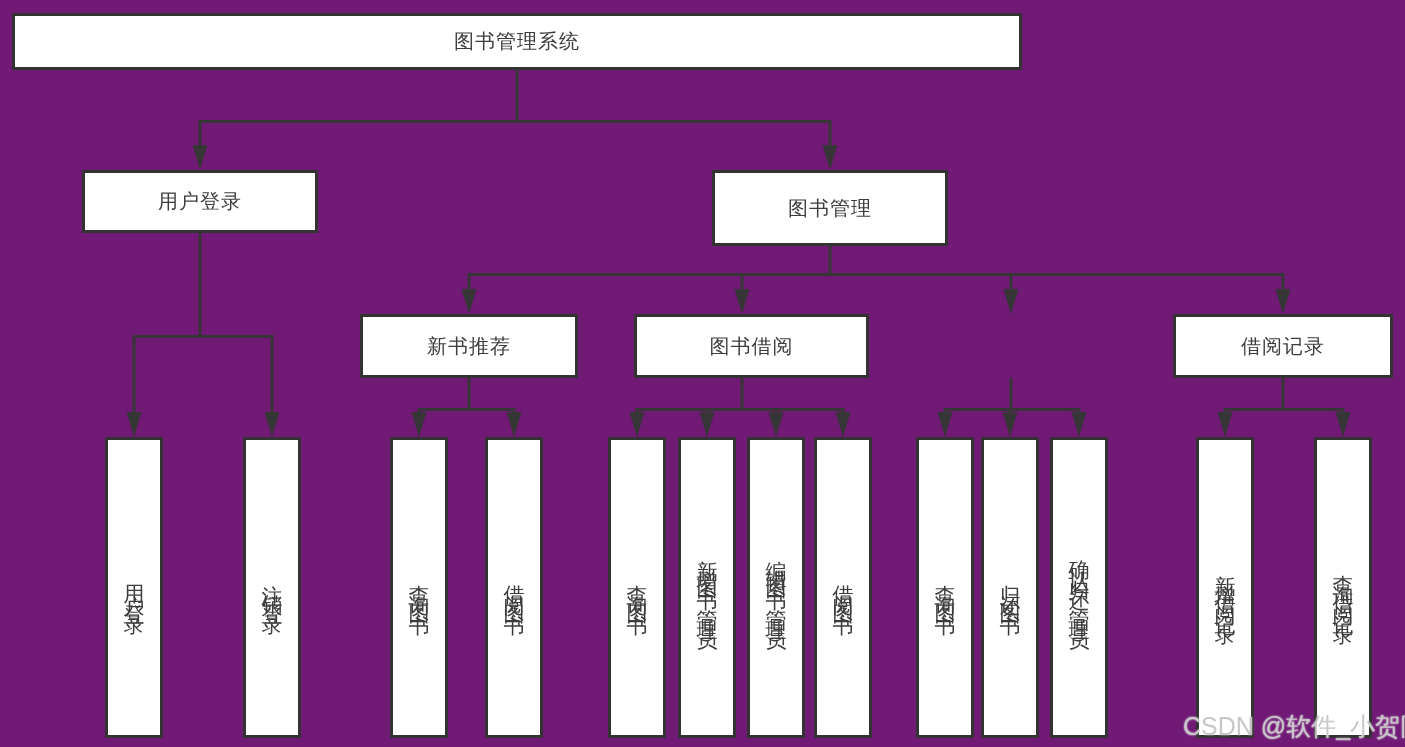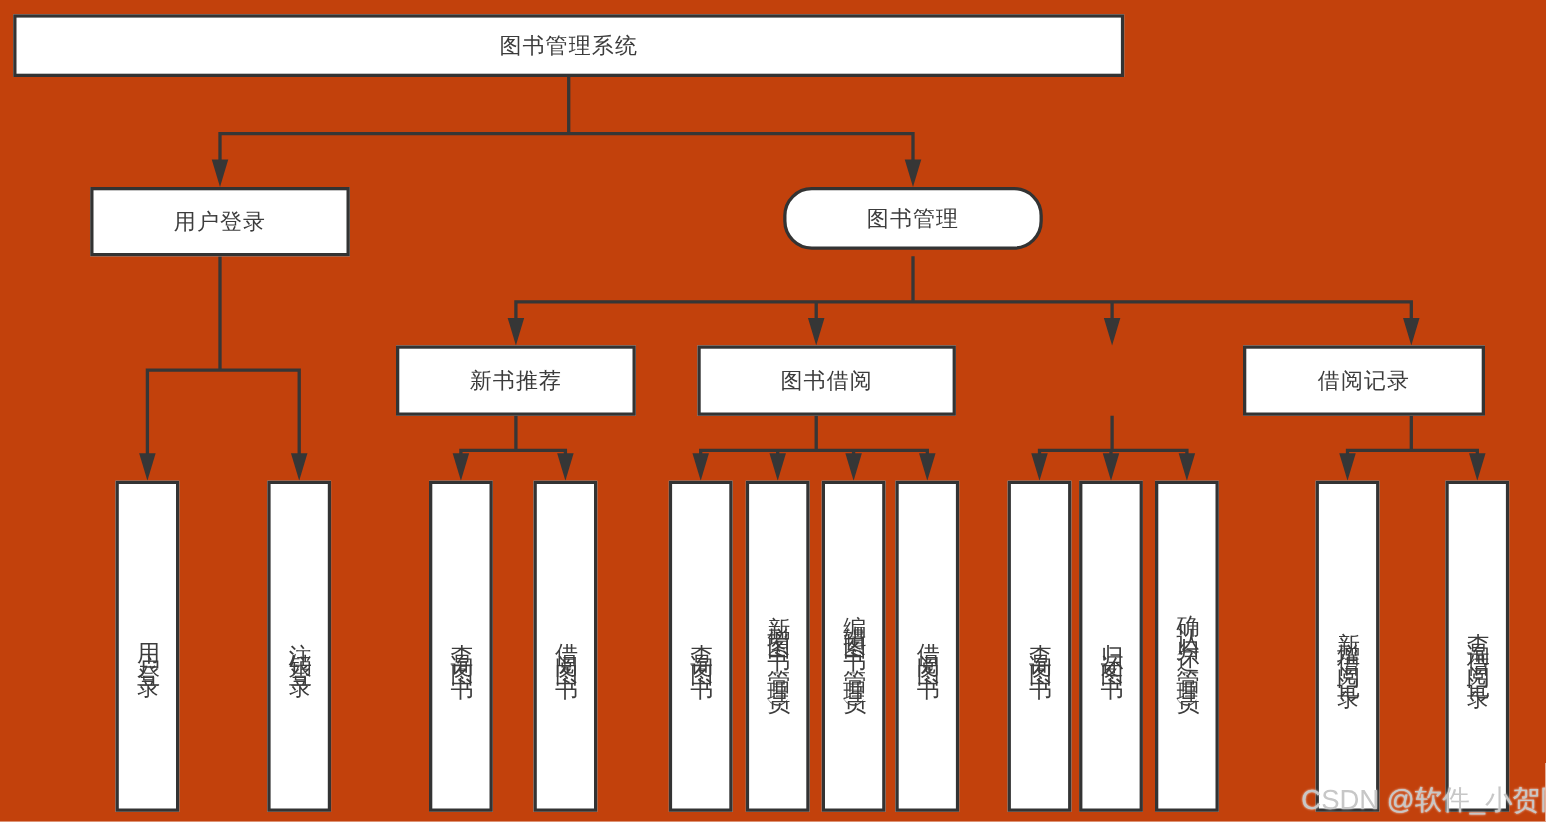"图书管理系统" .stage { background: #c2410c -> #701a75 }
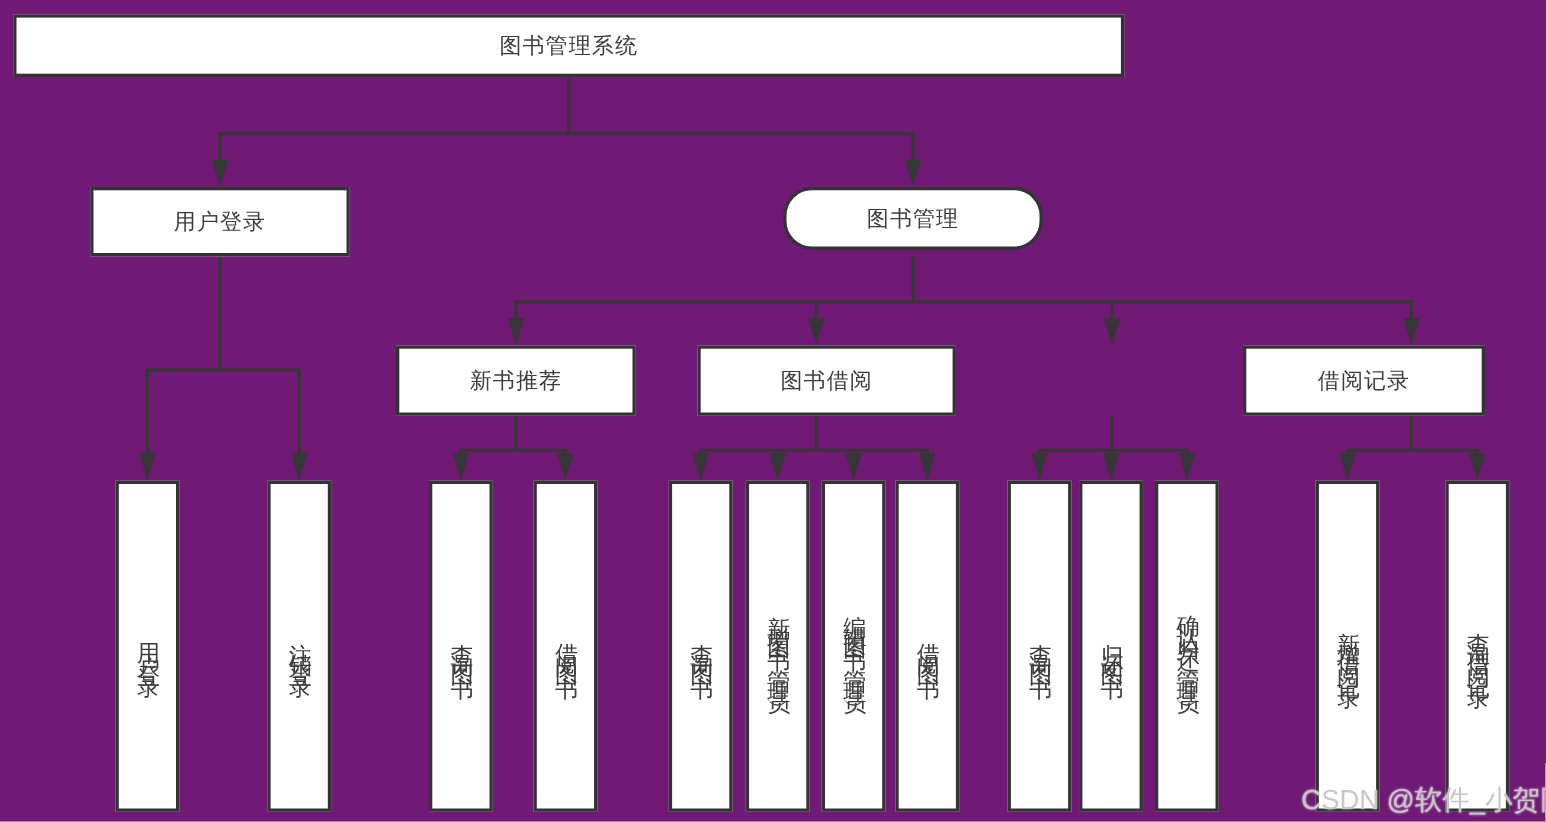"图书管理" div.node { border-radius: 26px -> none; height: 57px -> 76px }
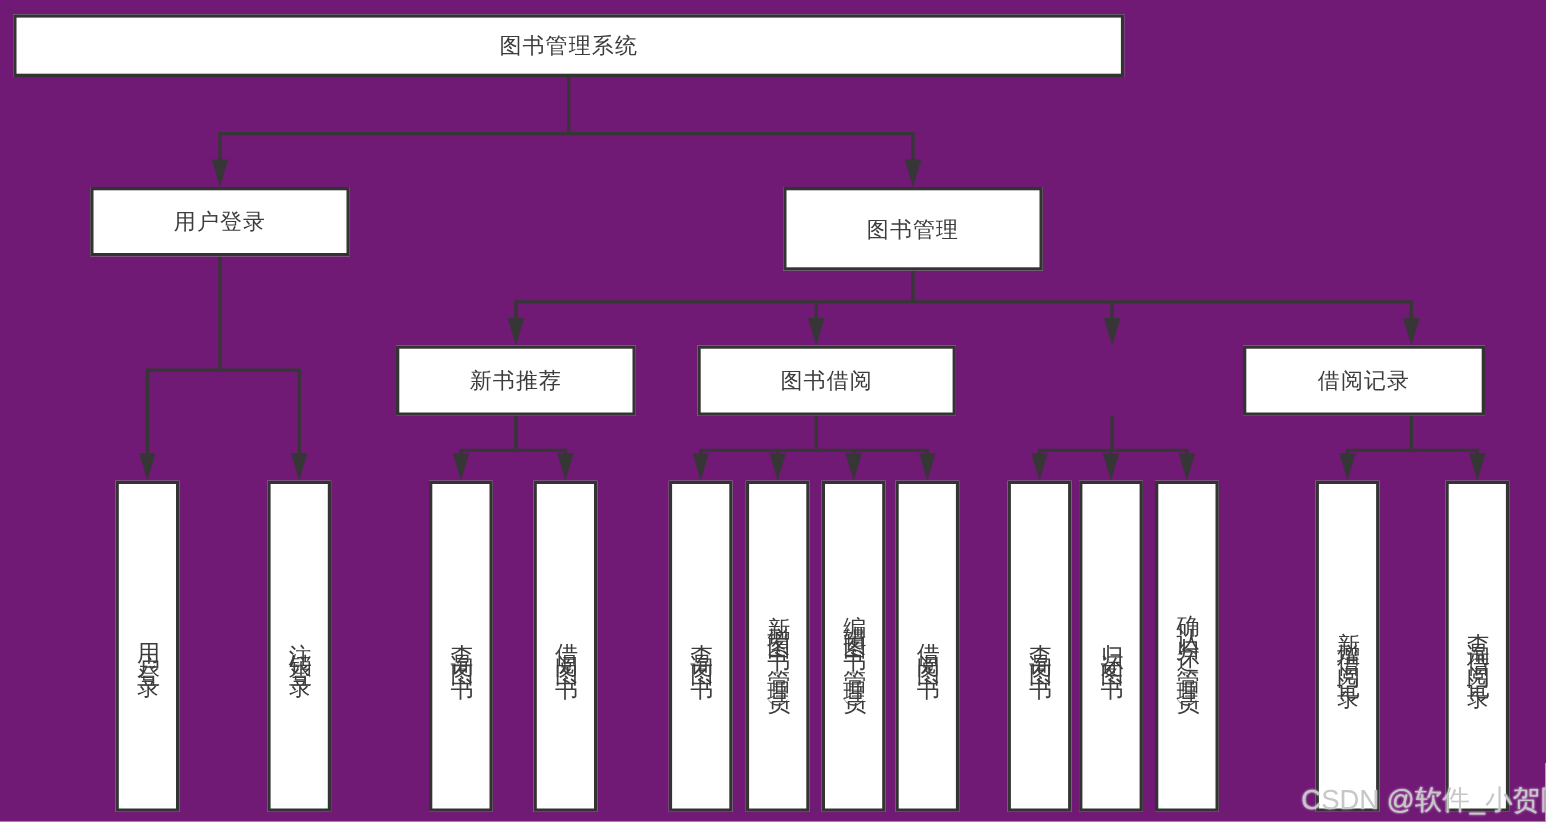"借阅记录" div.node { left: 1130px -> 1173px }
